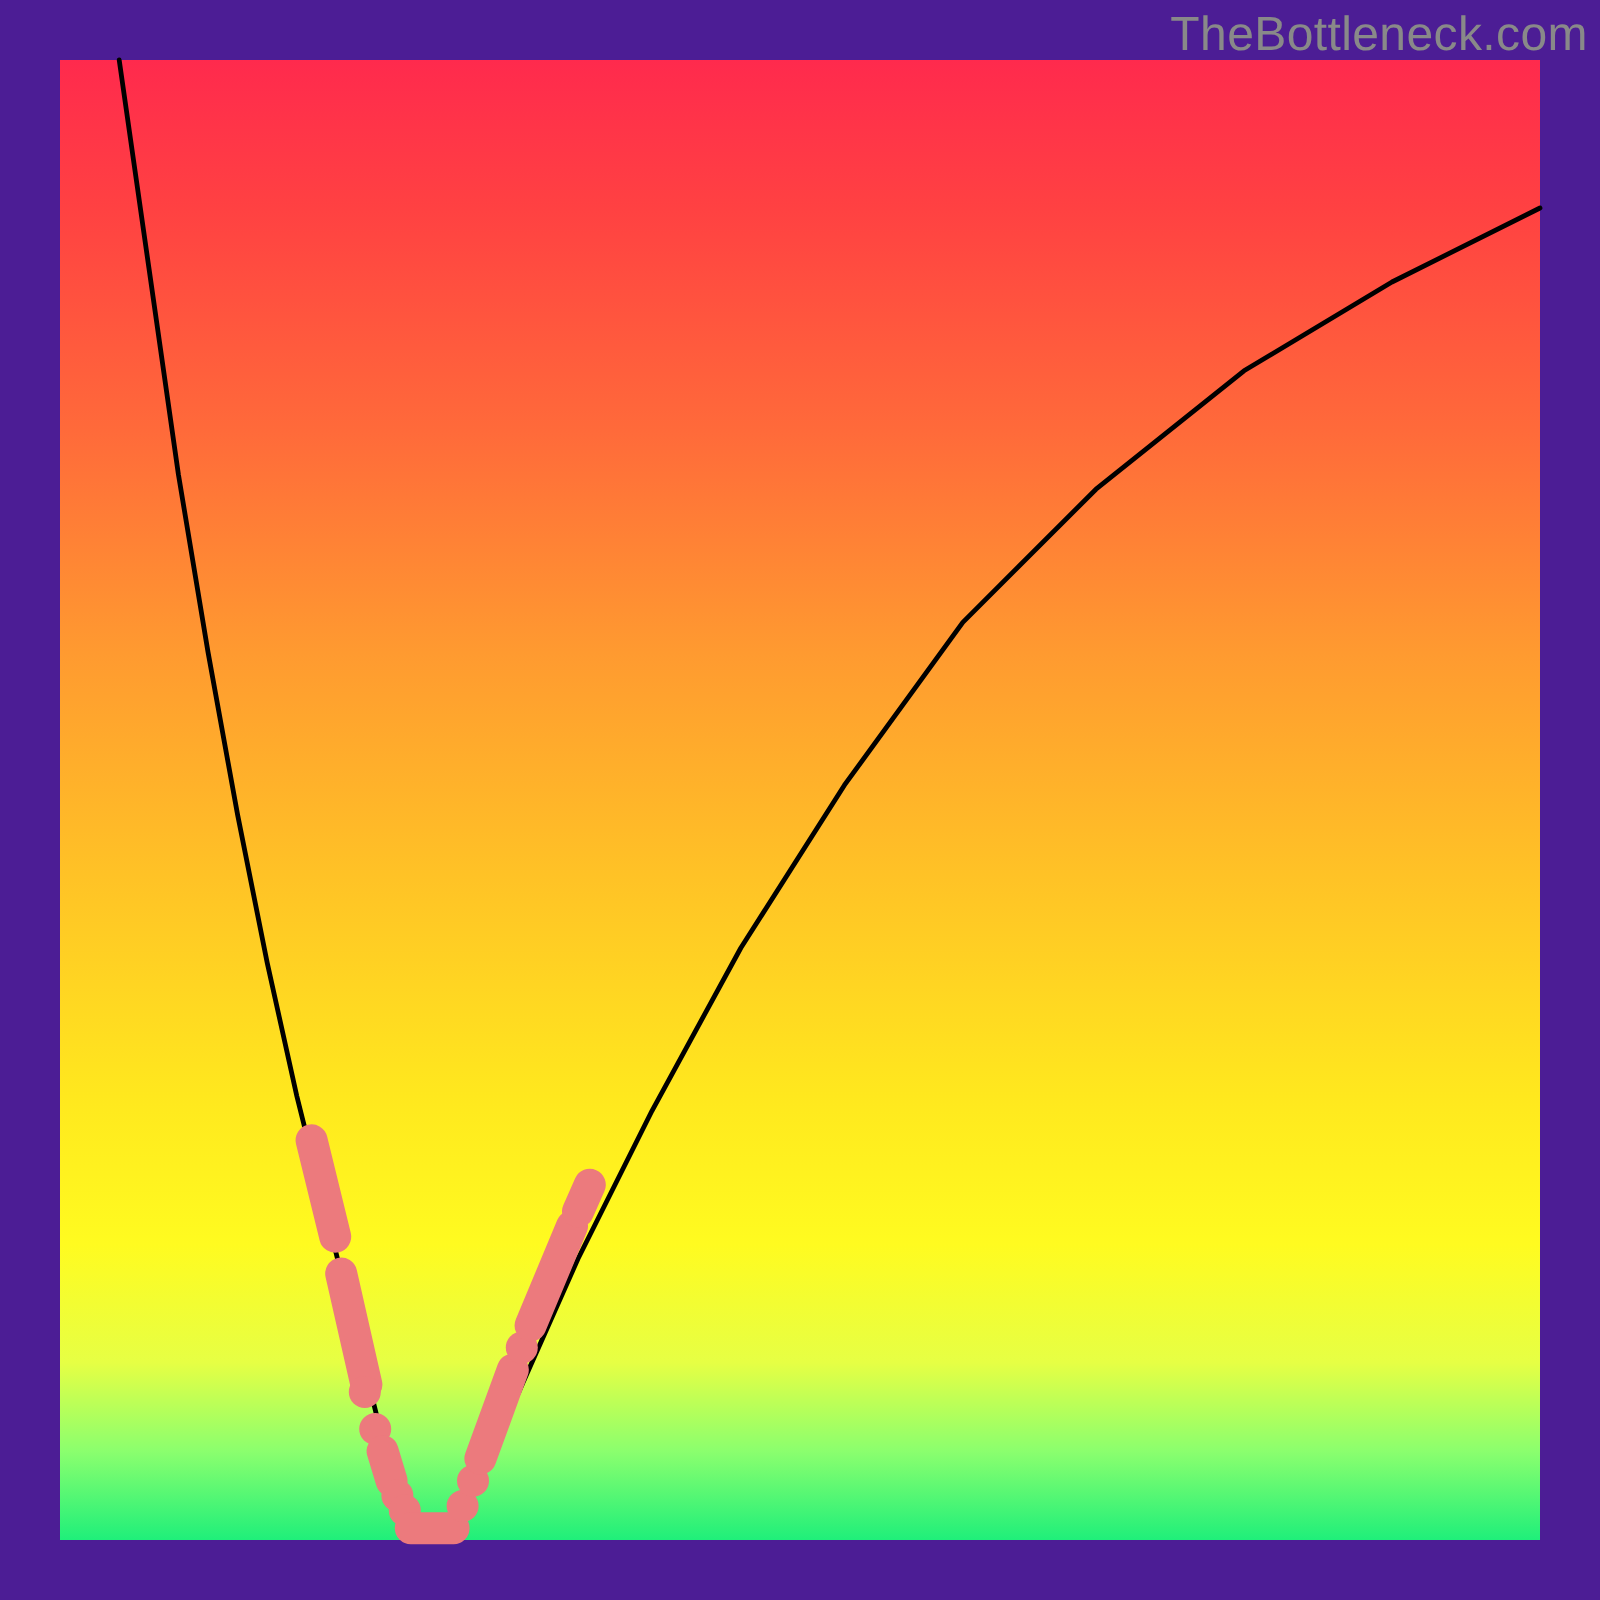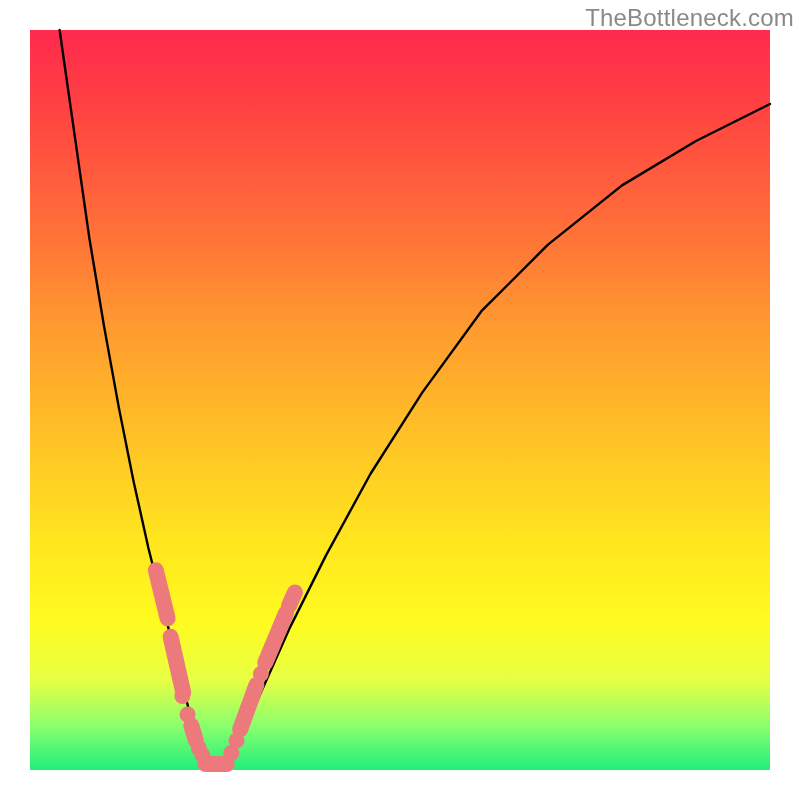"TheBottleneck.com" .frame { background: #ffffff -> #4c1d95 }
